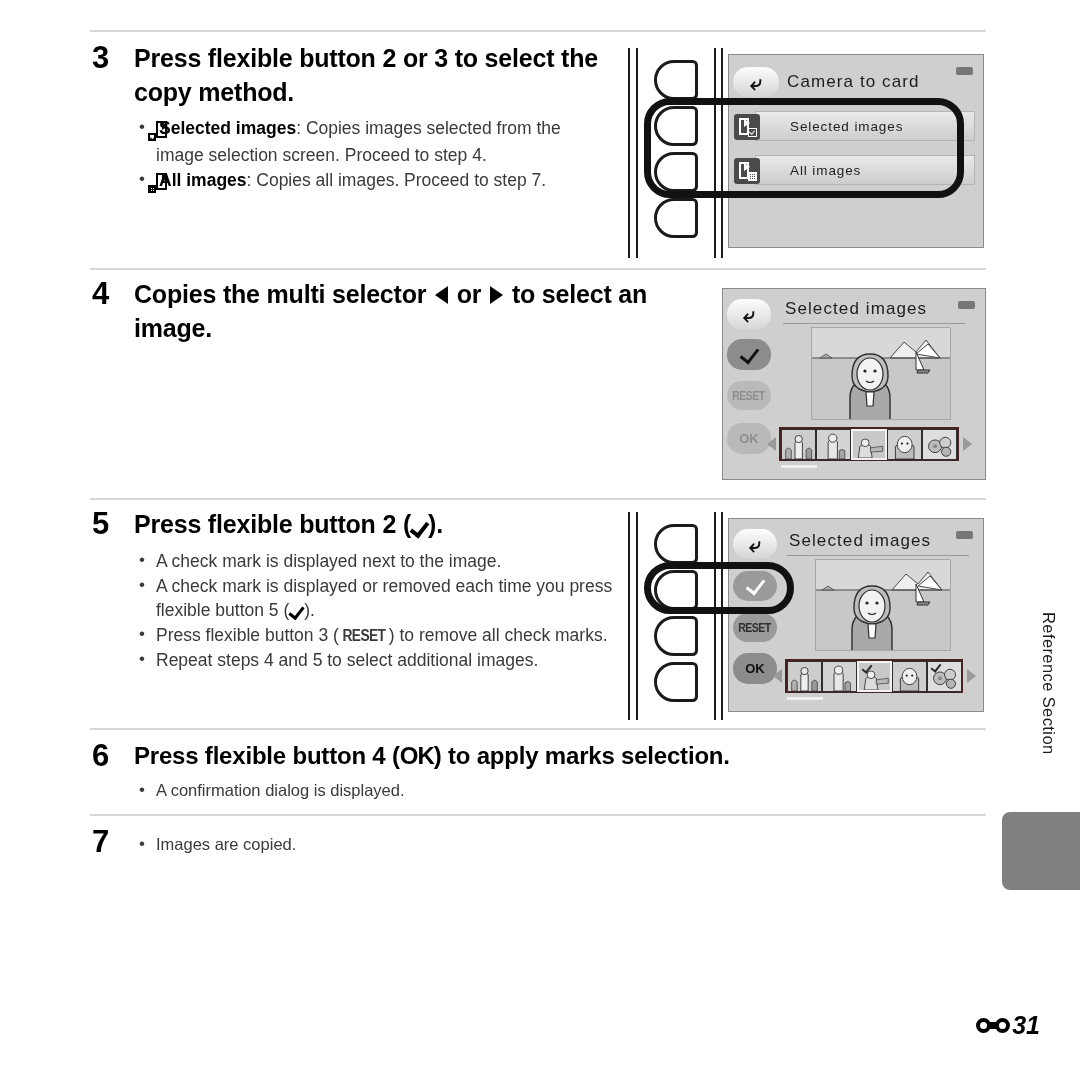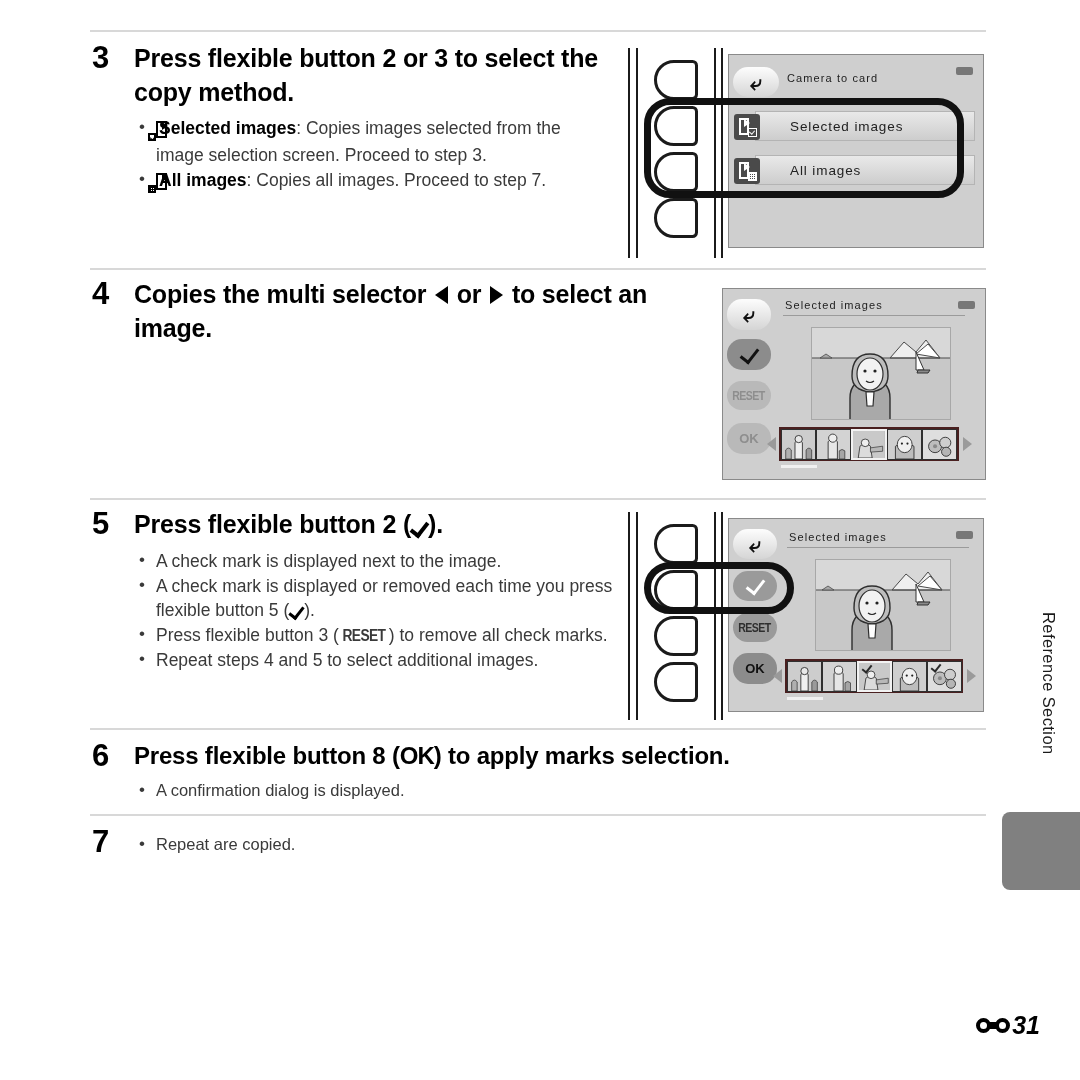"Camera to card" .lcd-title { font-size: 11px -> 17px }
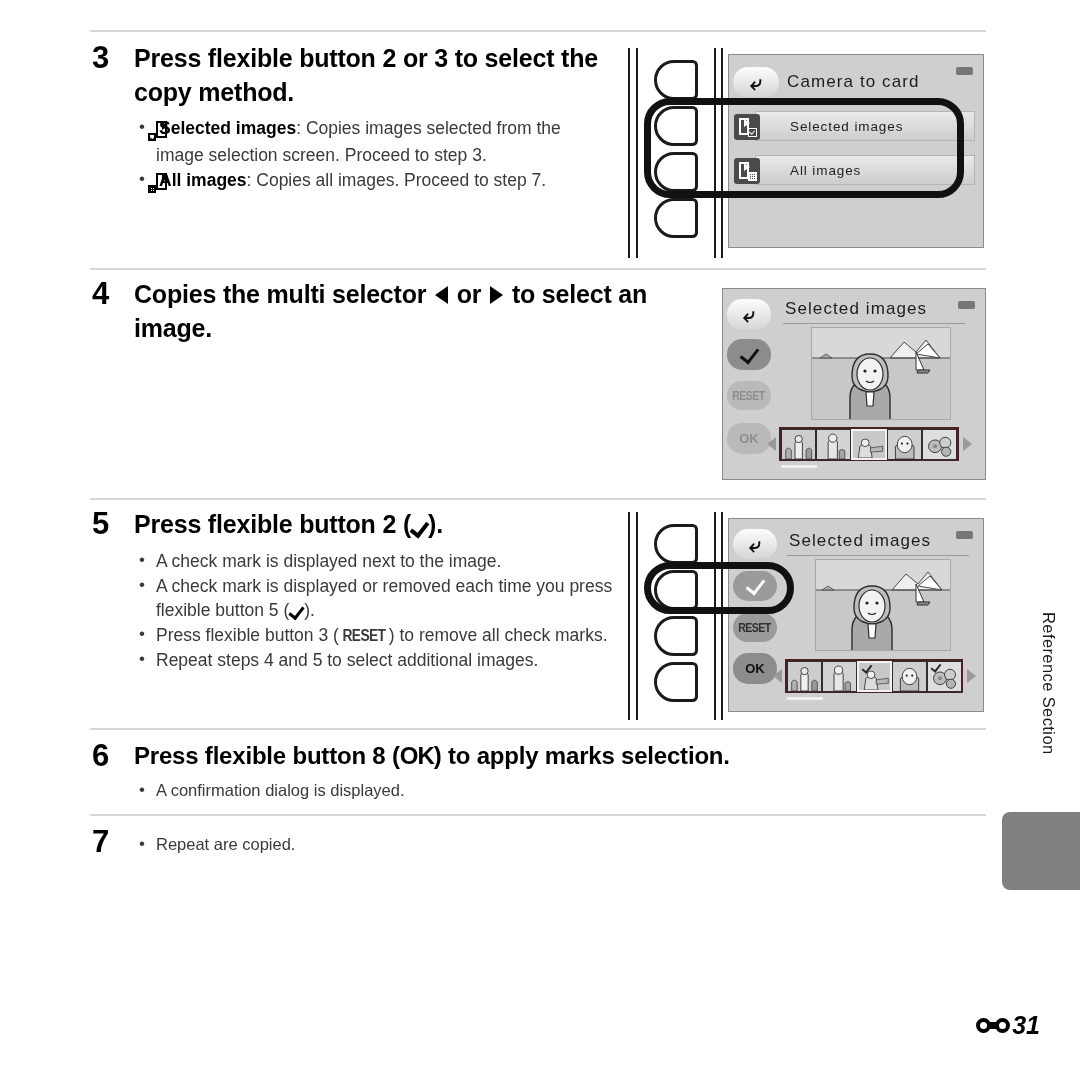": Copies images selected from" span { text: 3 -> 4 }
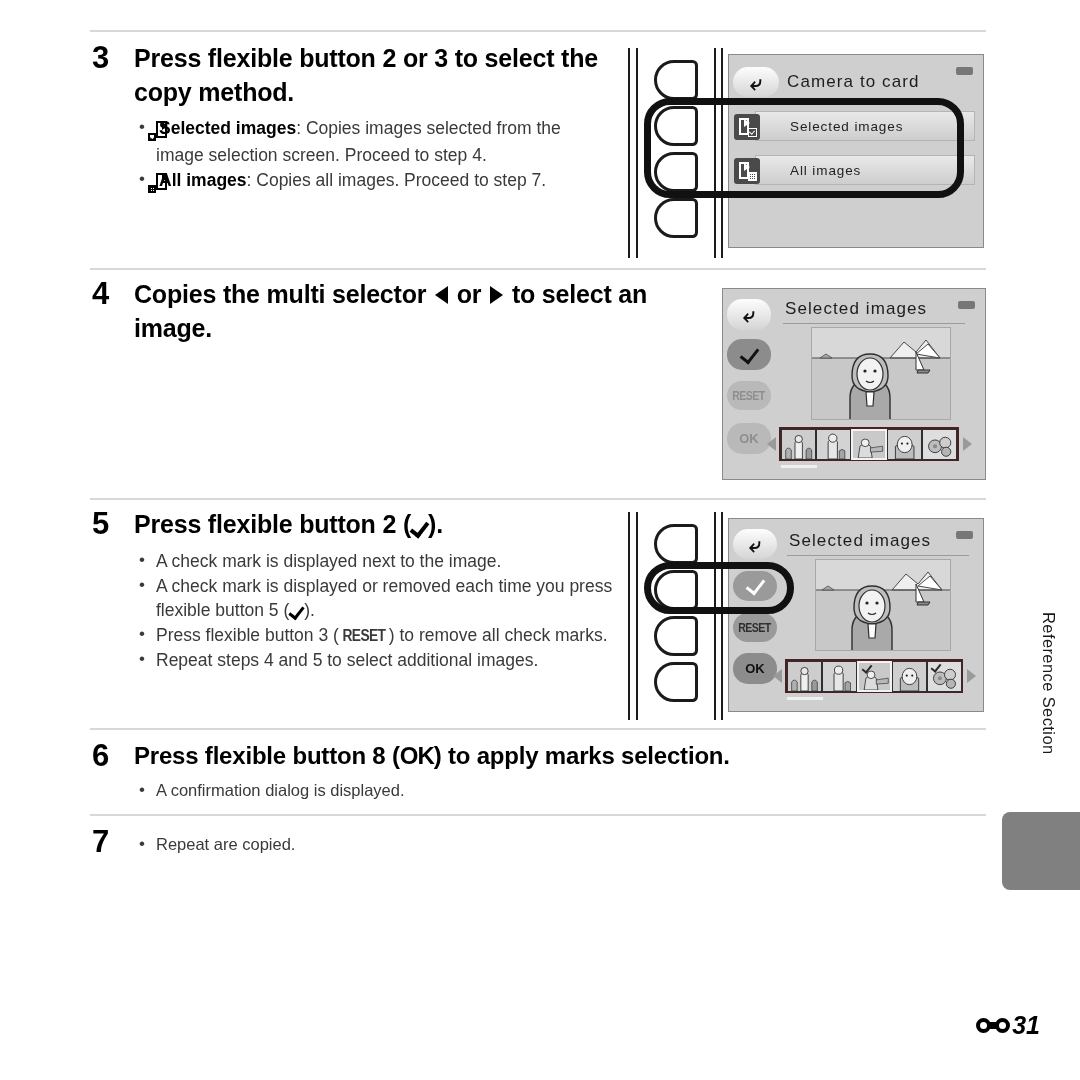"Press flexible button 8 (" span { text: 8 -> 4 }
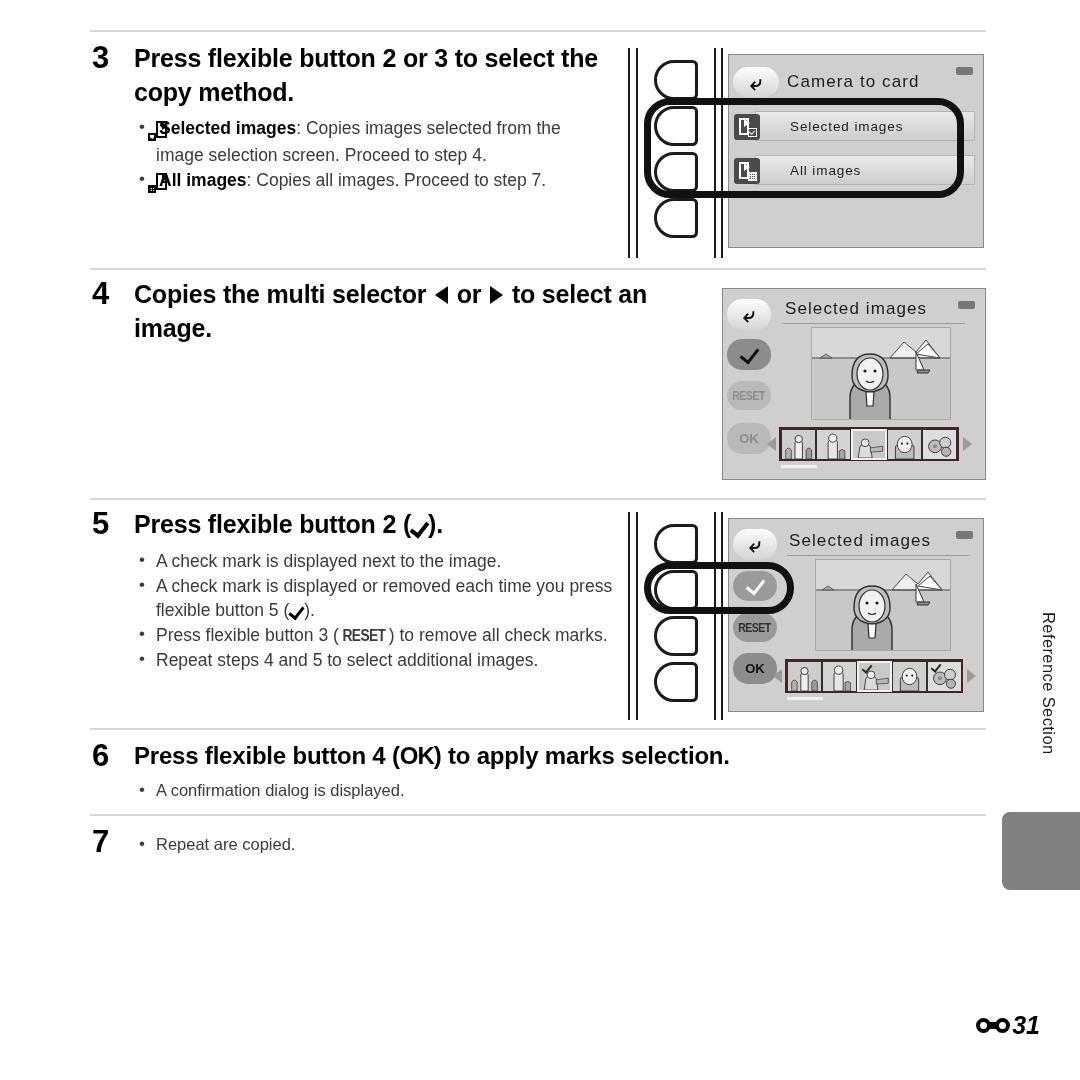"Repeat are copied." li { text: Repeat -> Images }
